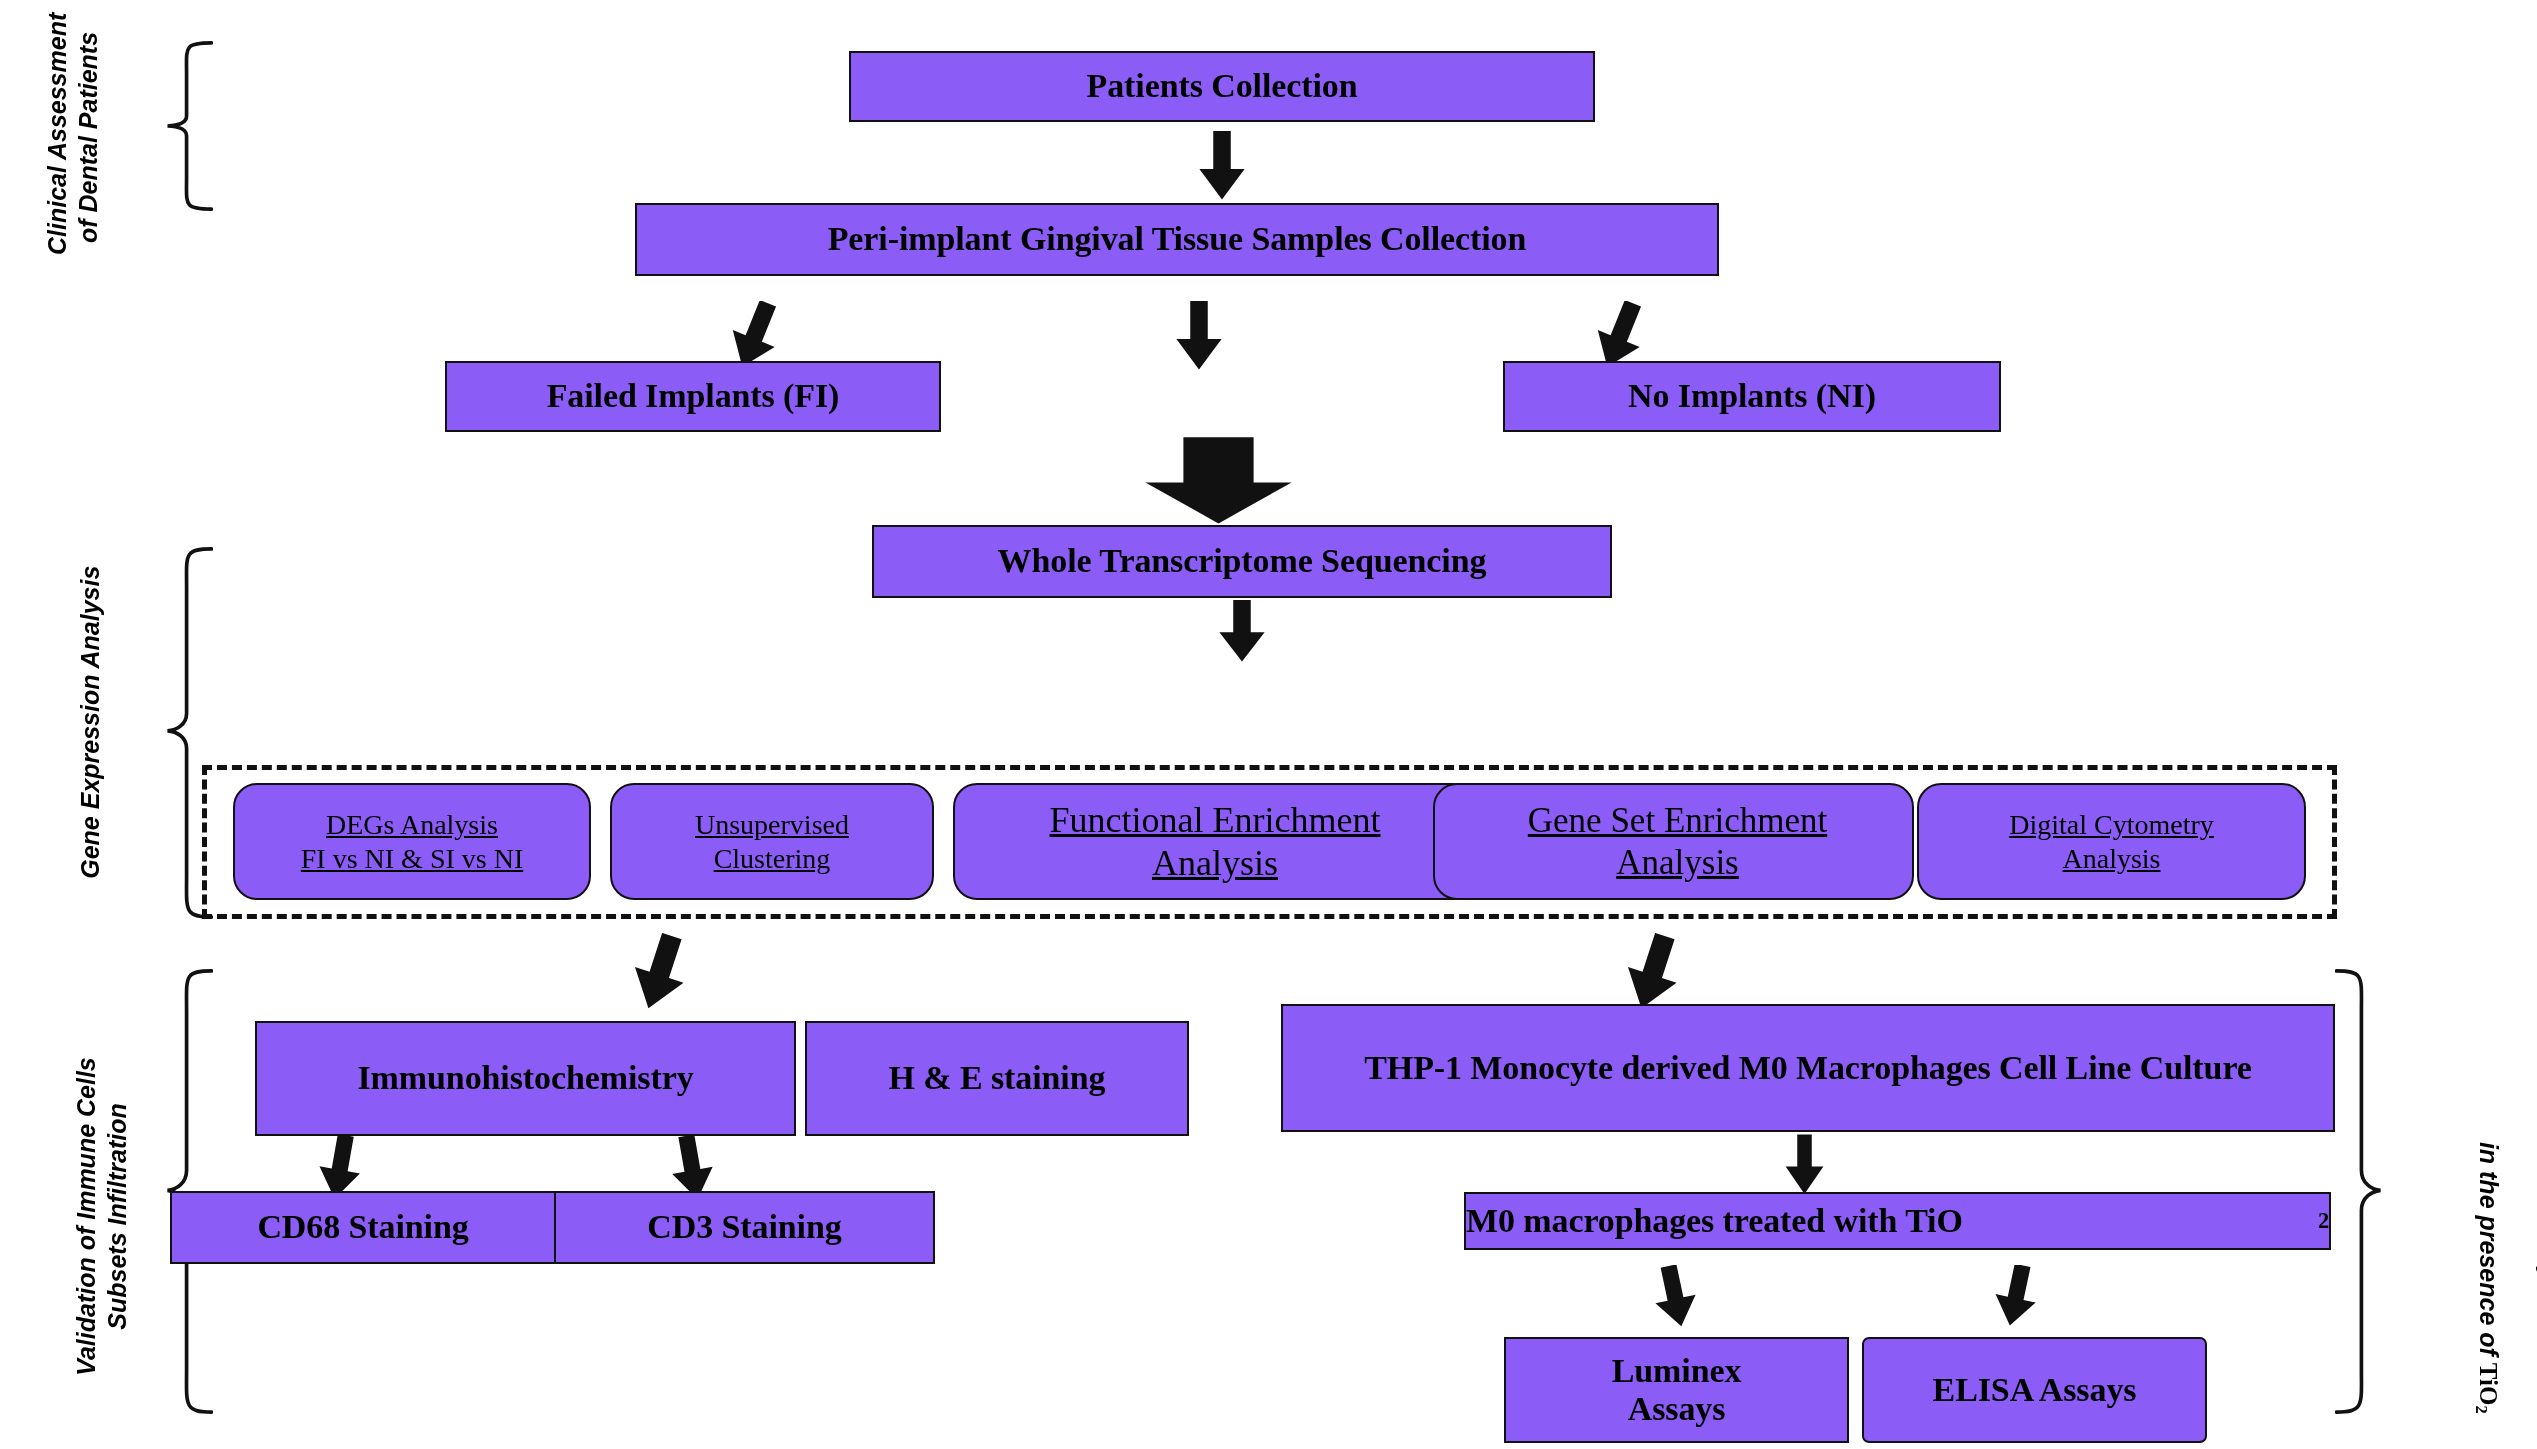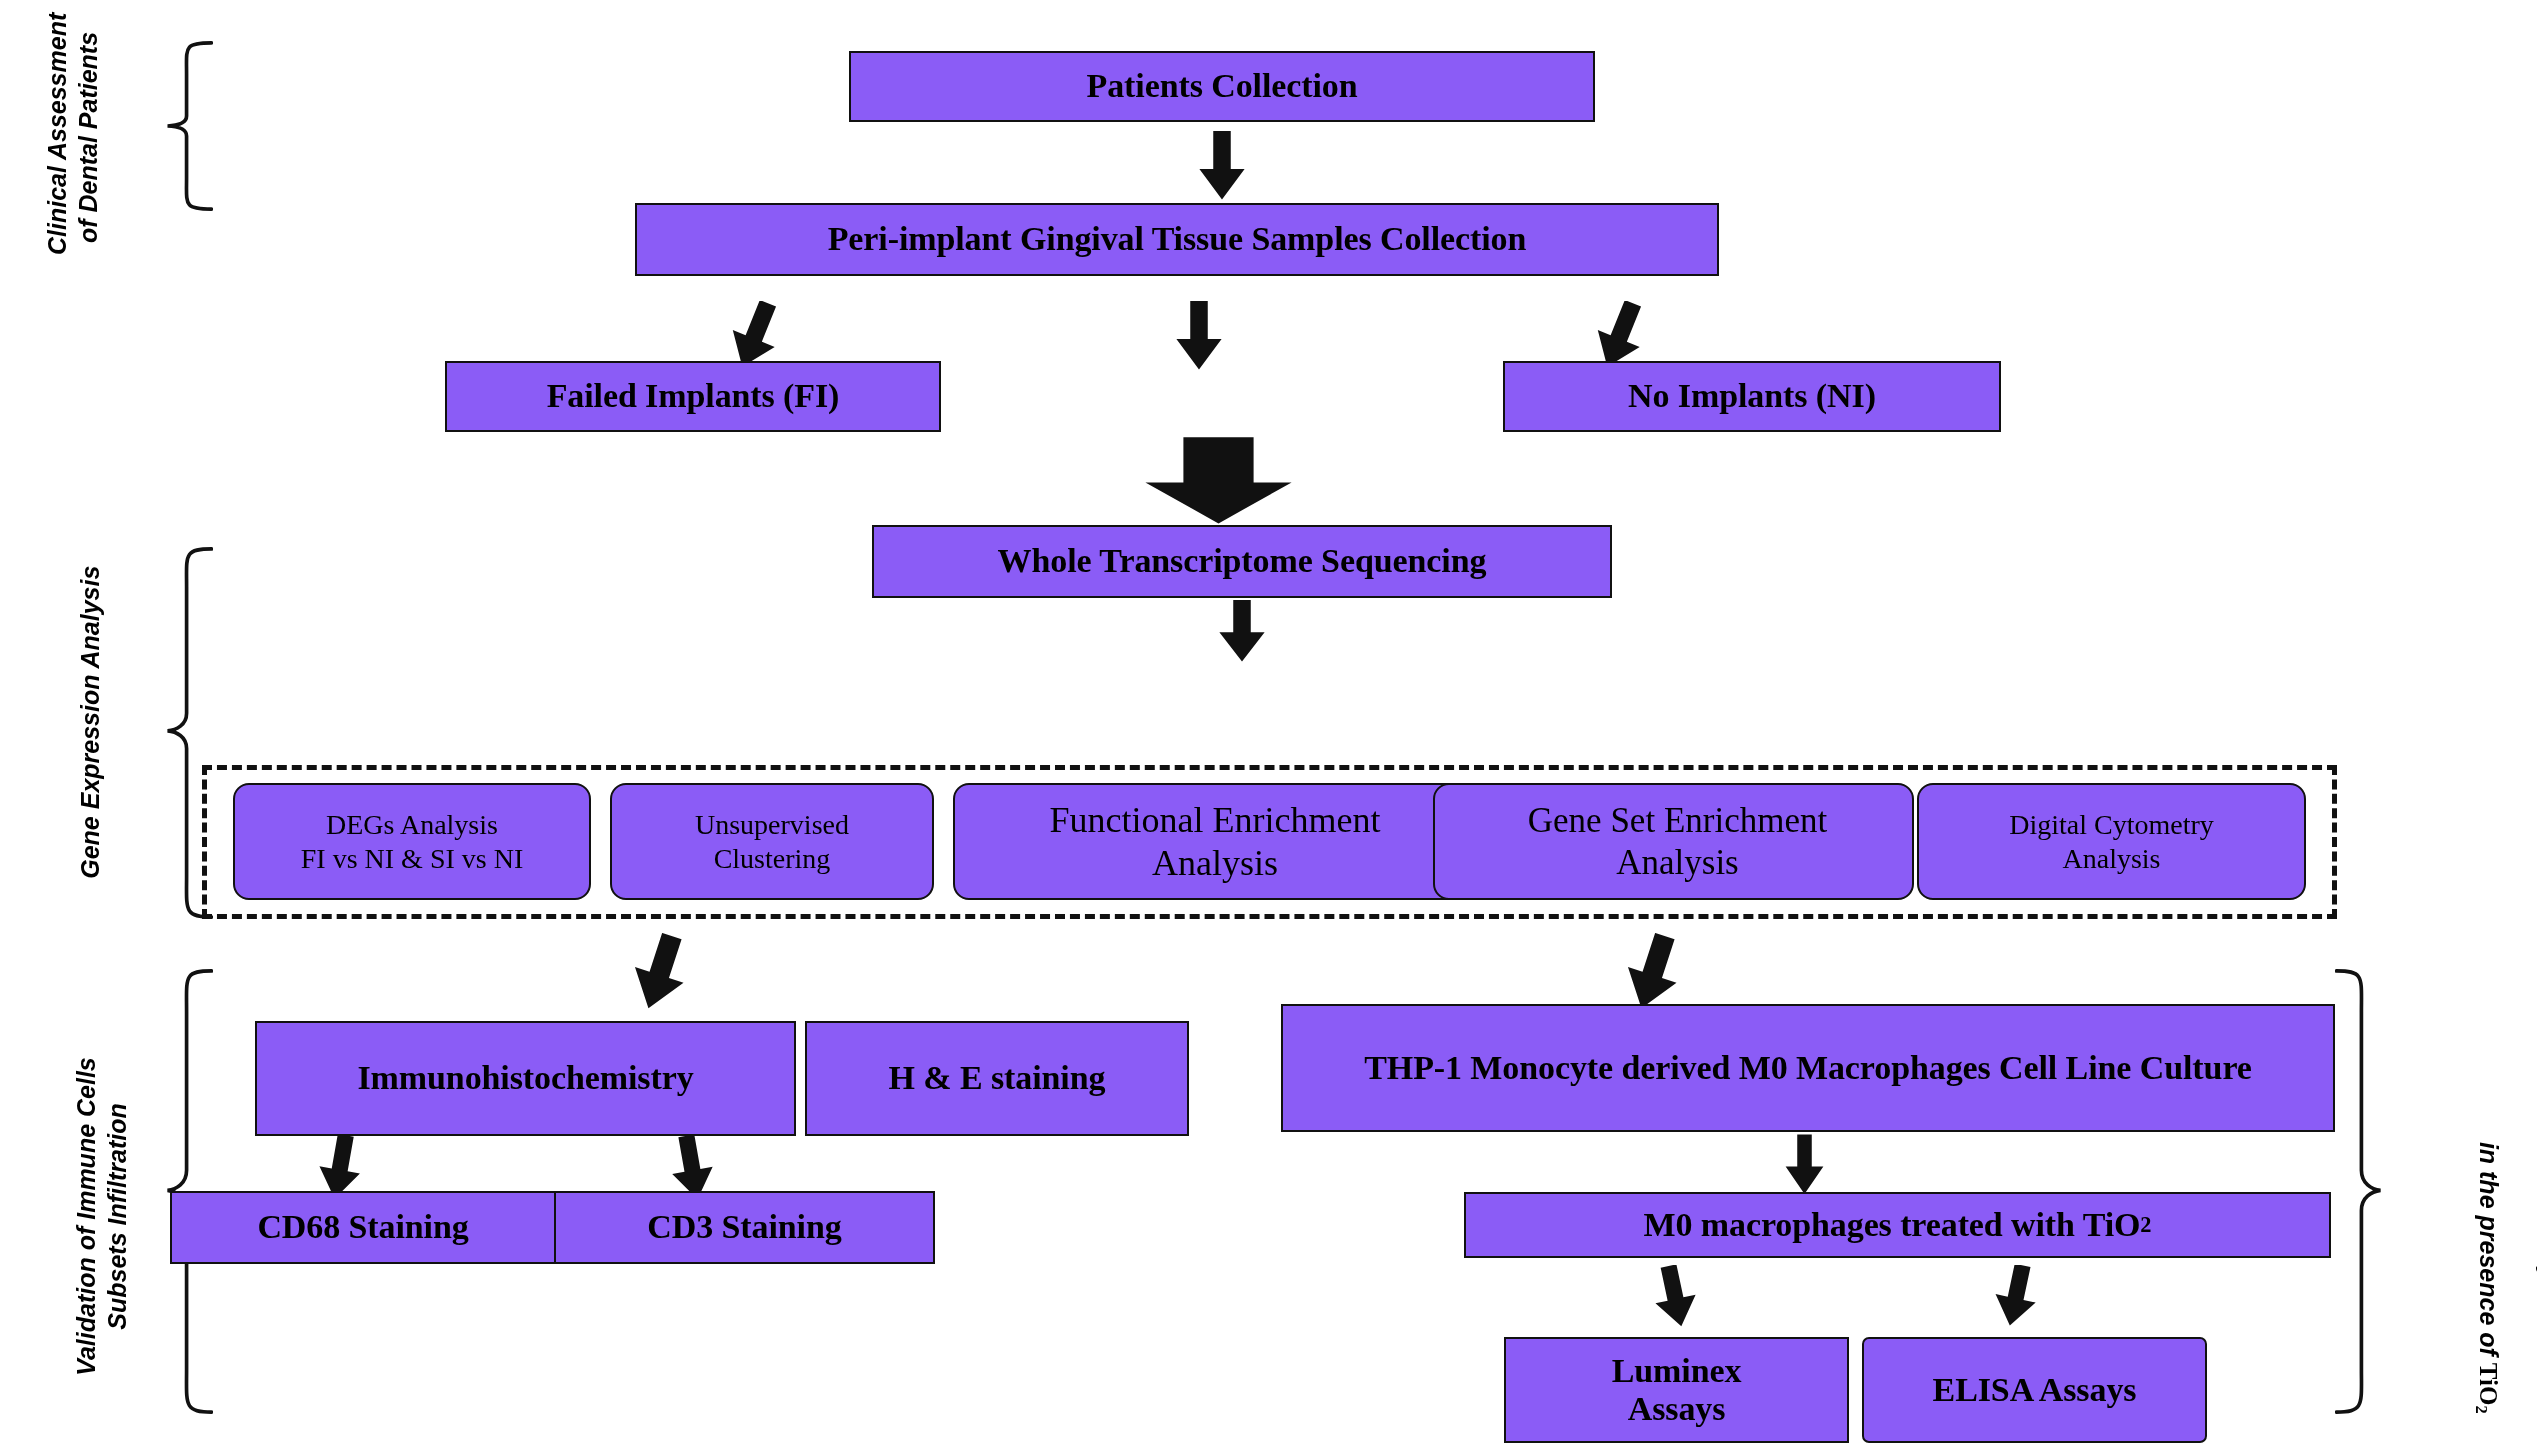"DEGs Analysis" .rbox { border-radius: 16px -> 24px; text-decoration: none -> underline }
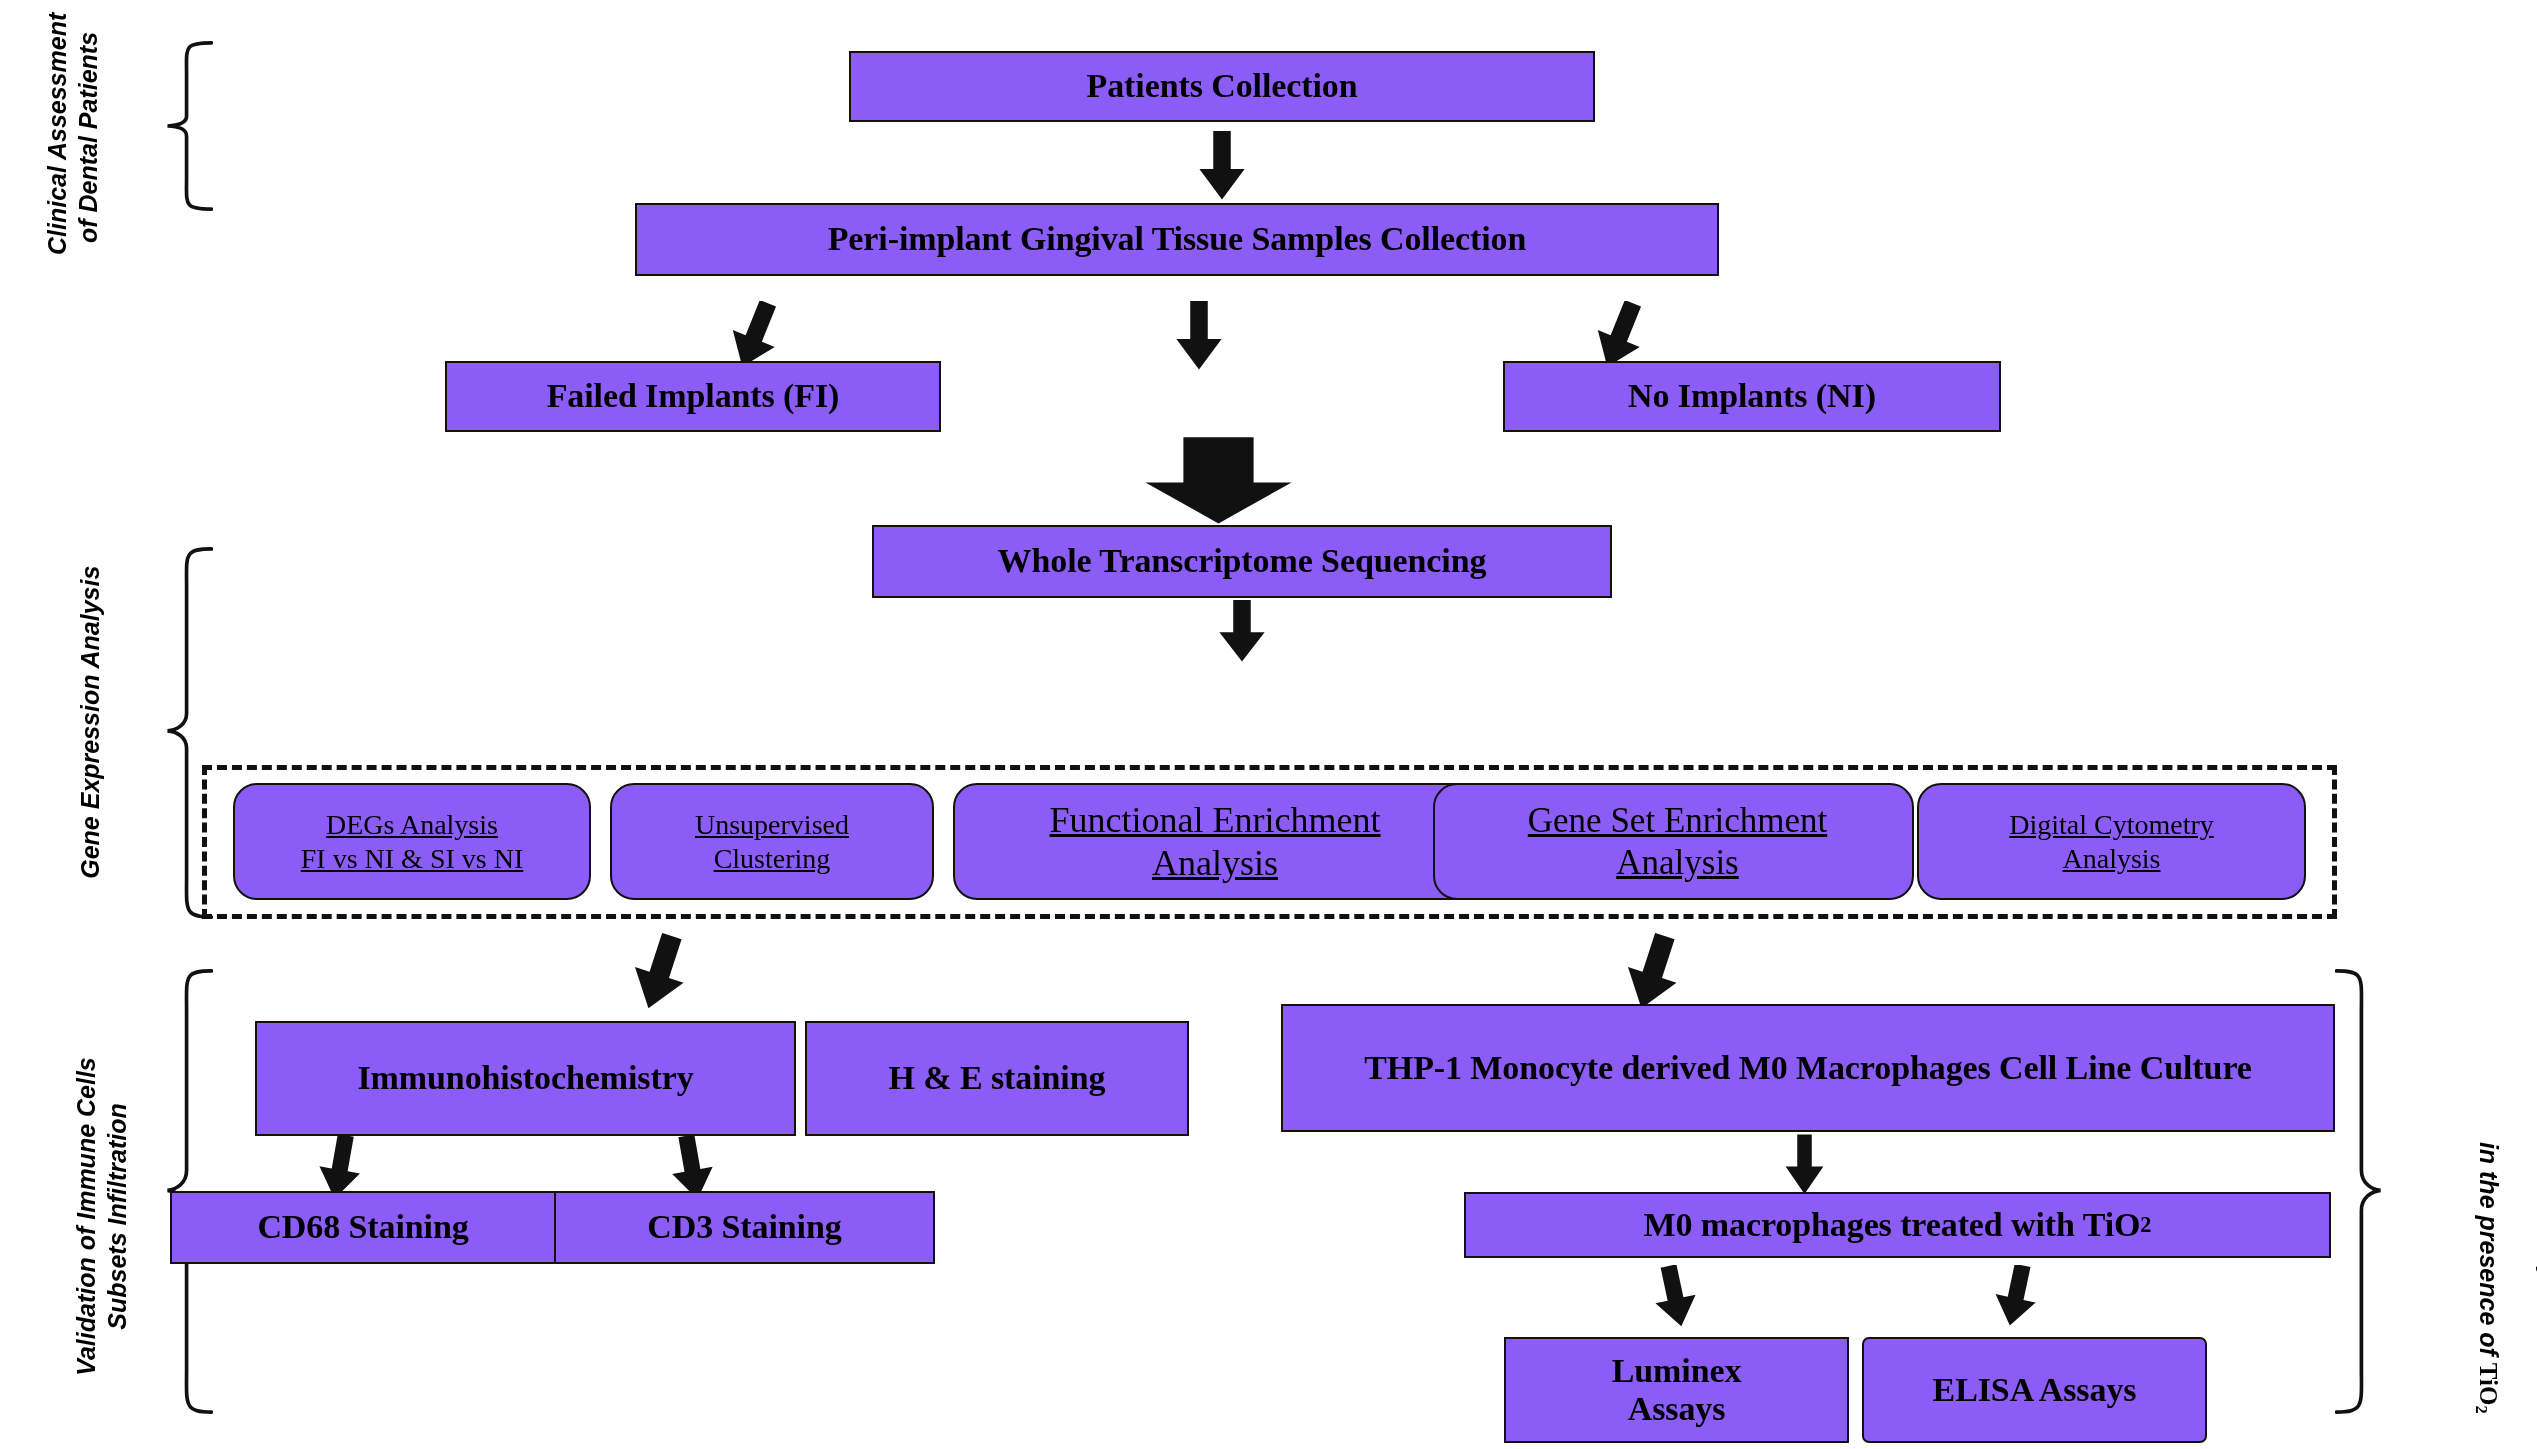"M0 macrophages treated with TiO" div.node { height: 66px -> 58px; justify-content: none -> space-between }
